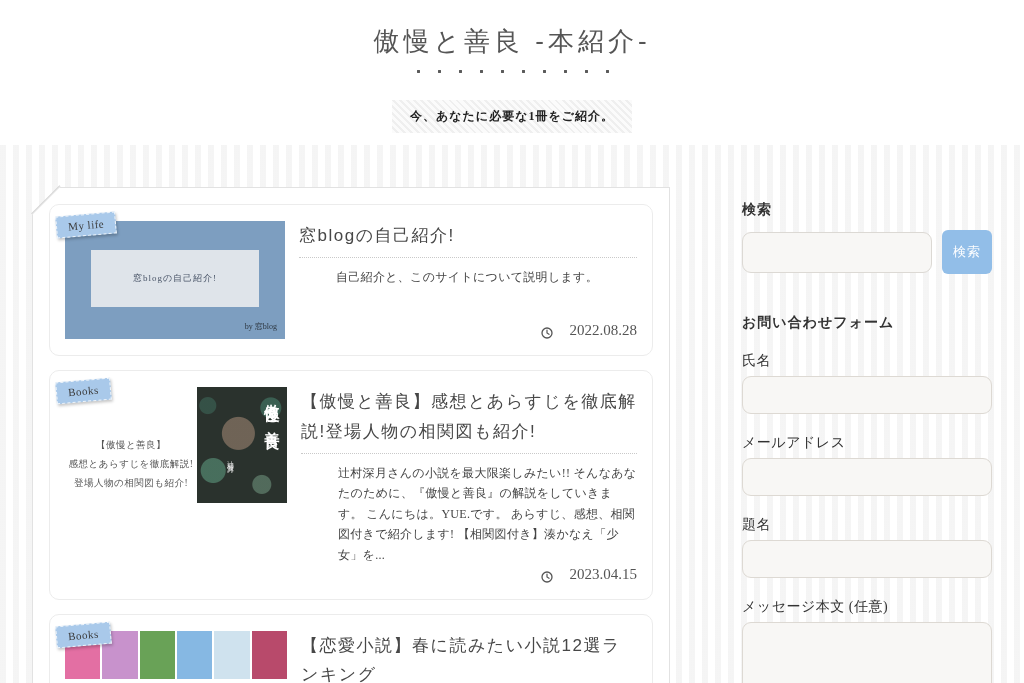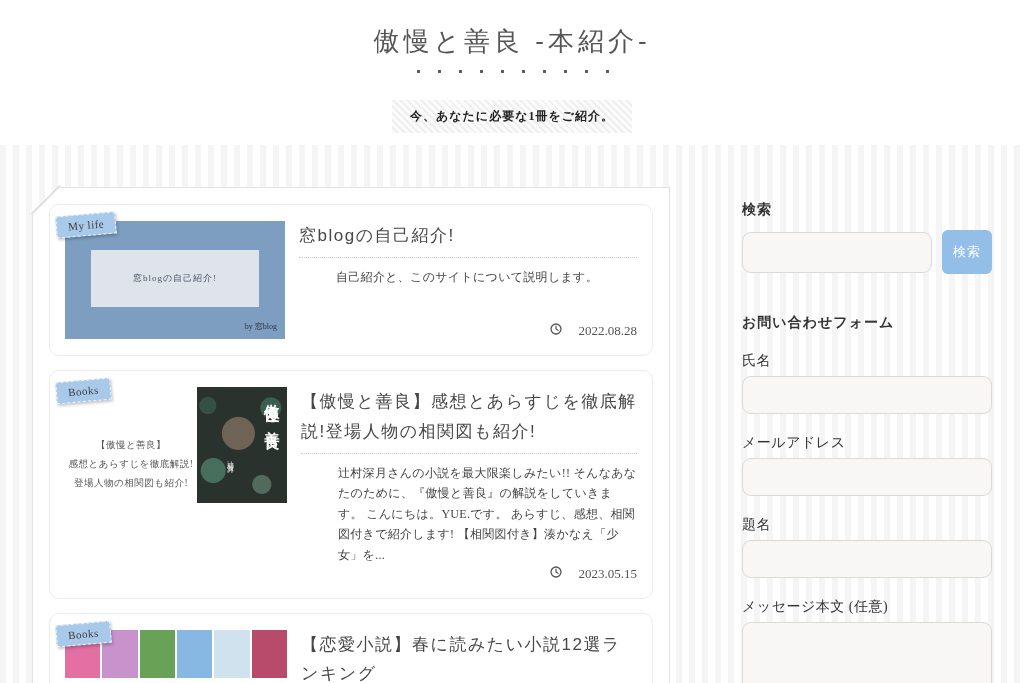"2022.08.28" .date-row { align-items: flex-start -> flex-end; font-size: 13px -> 15px }
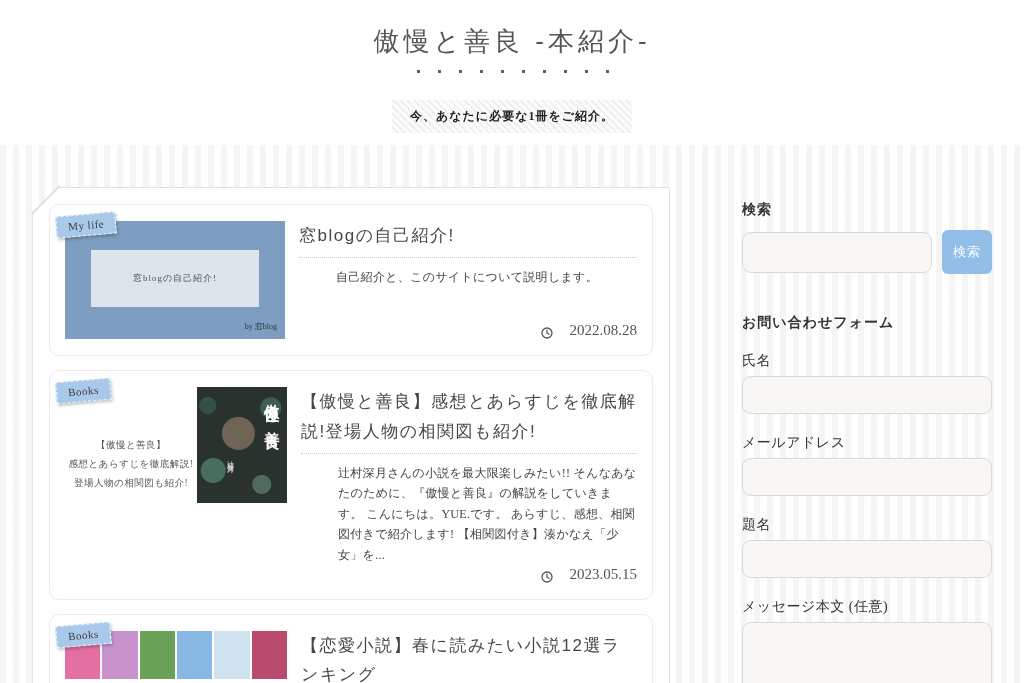"2023.05.15" span { text: 2023.05.15 -> 2023.04.15 }
